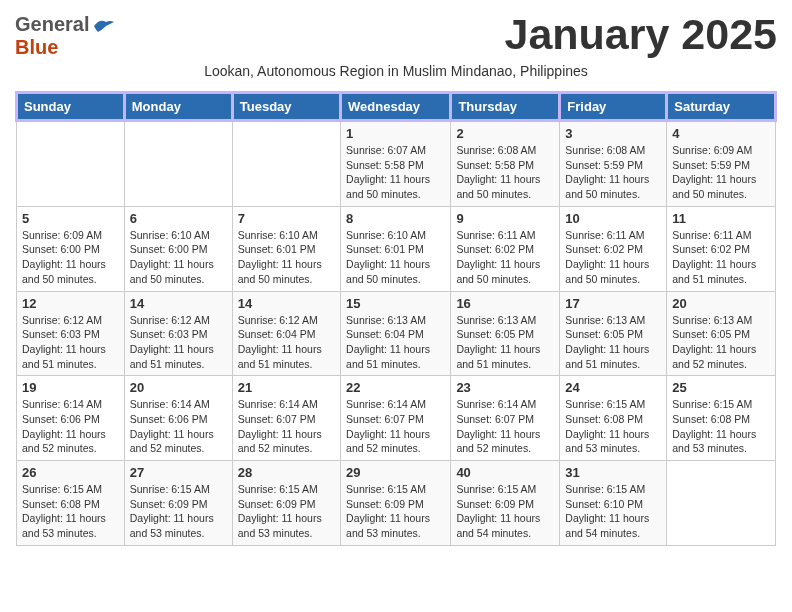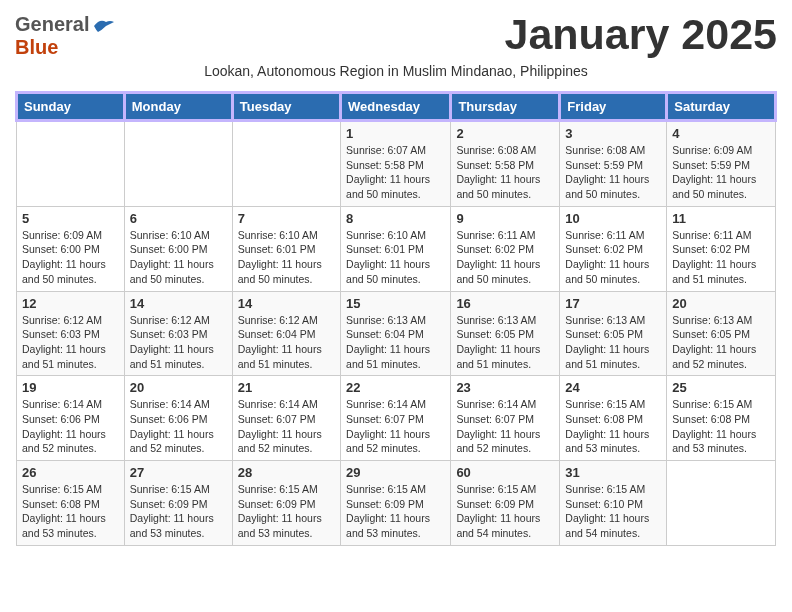"60" span.day-number { text: 60 -> 40 }
